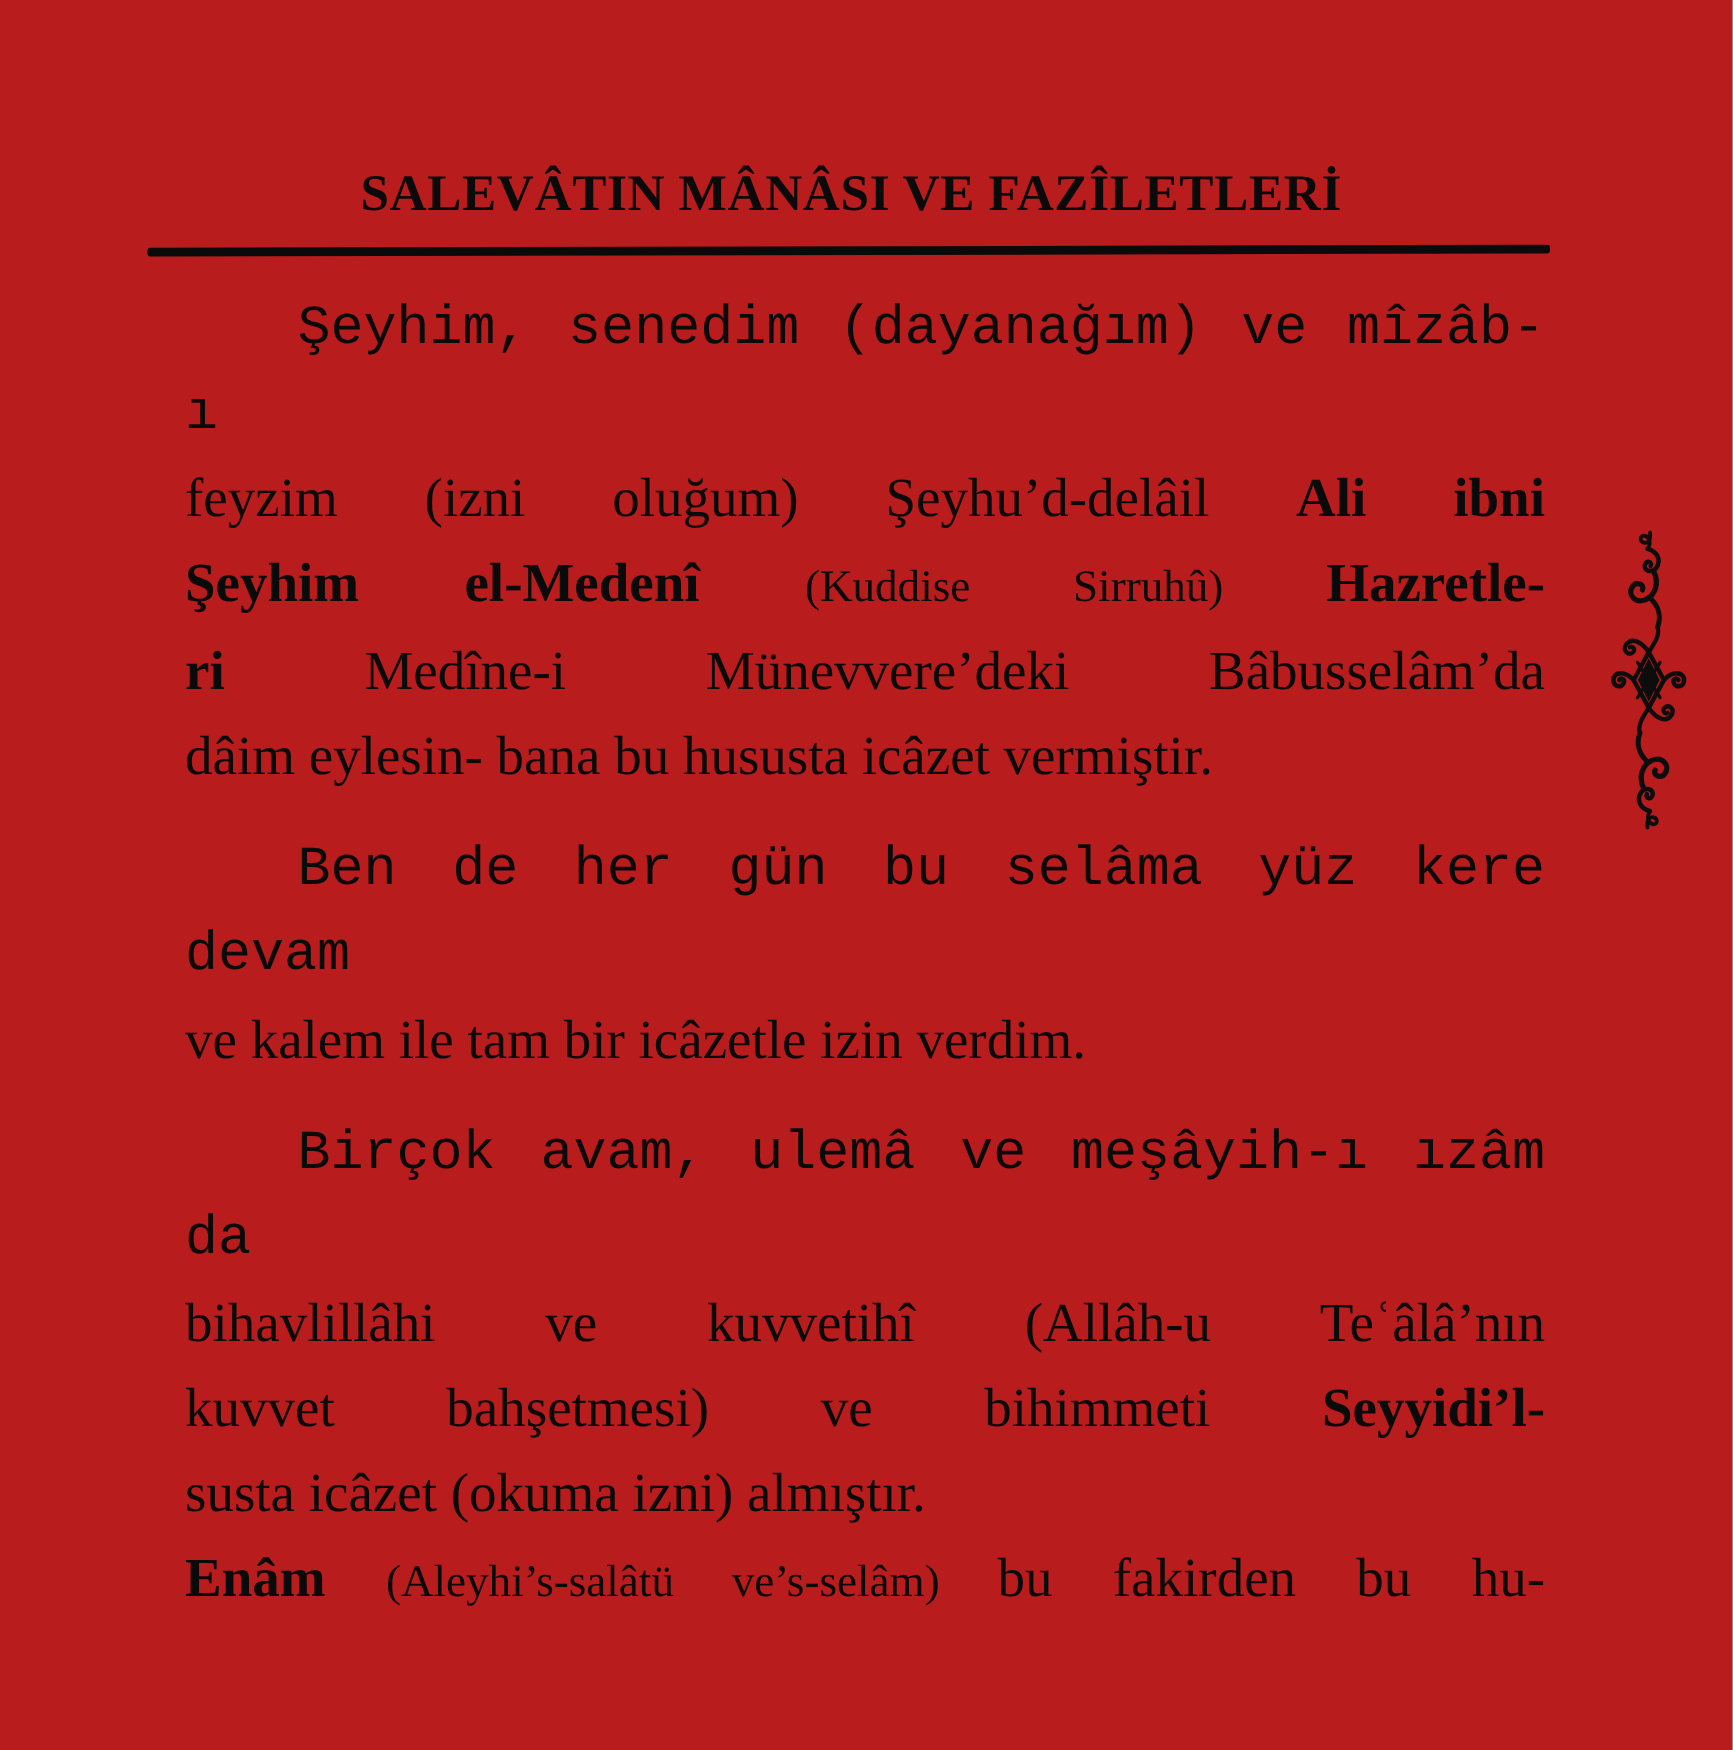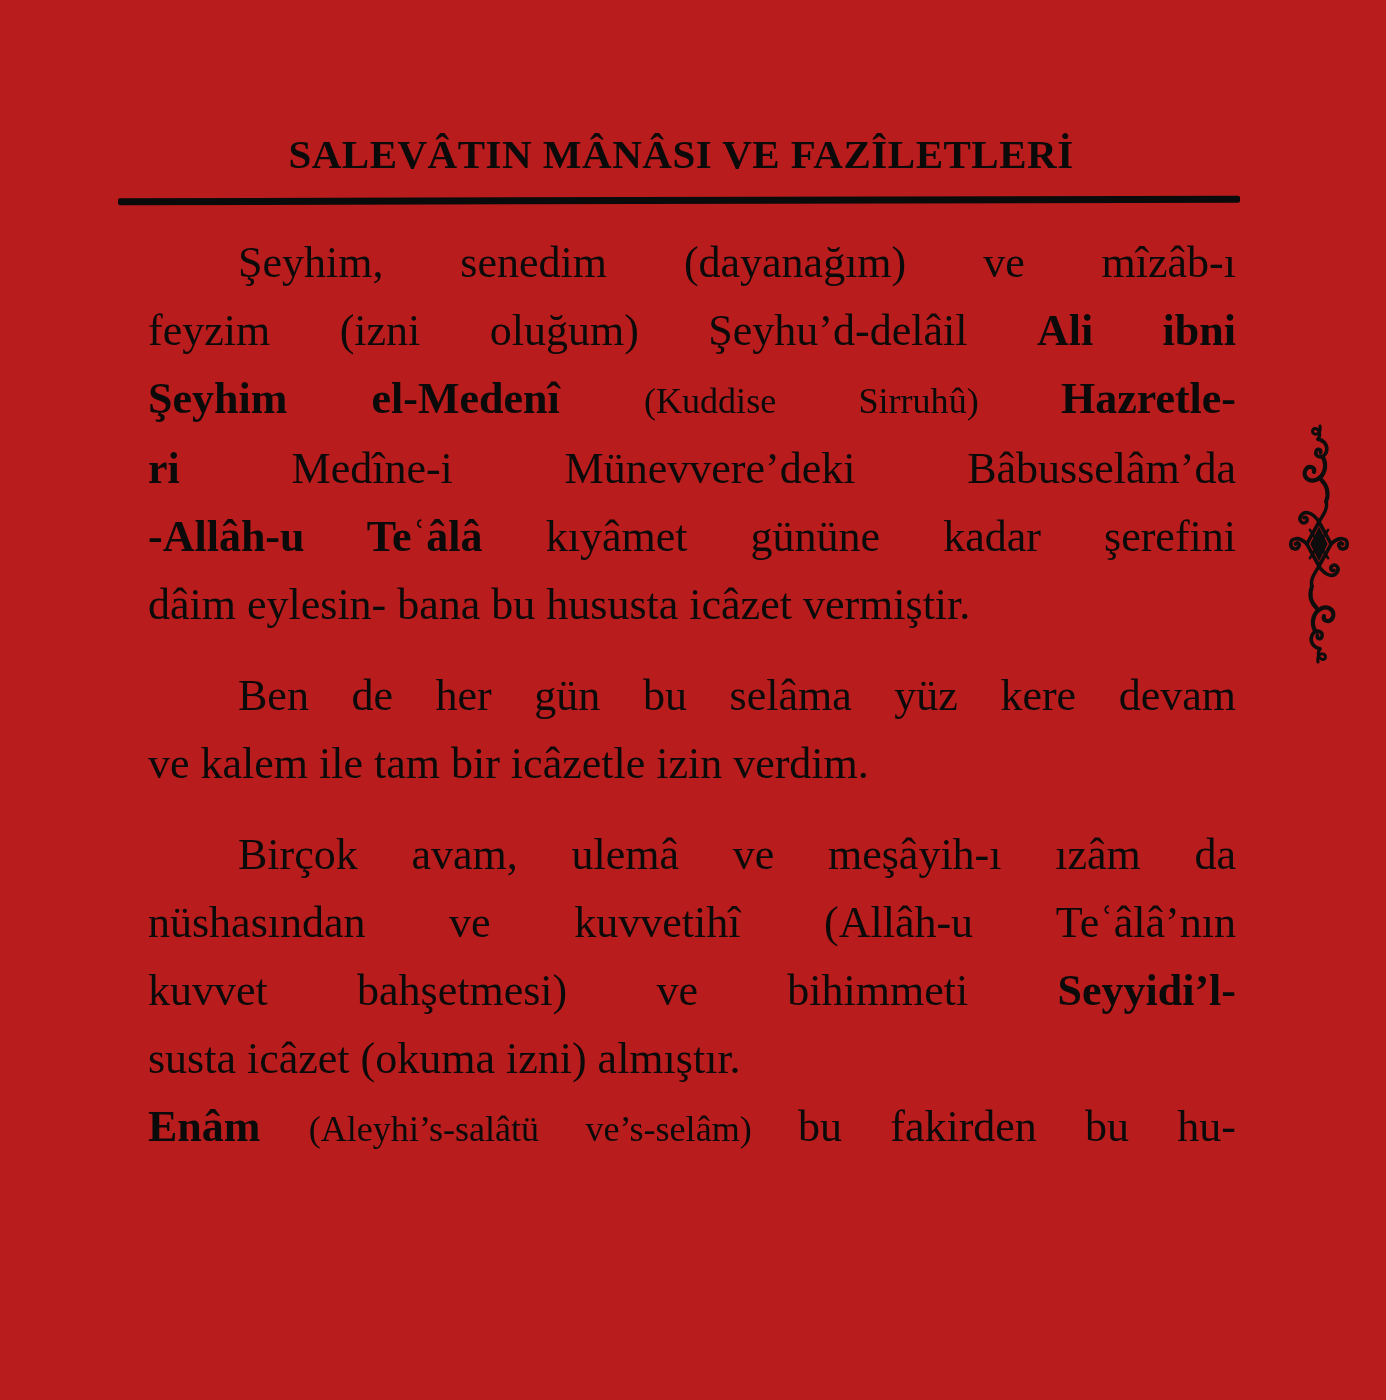"Şeyhim, senedim (dayanağım) ve mîzâb-ı" .line.first { font-family: none -> Liberation Mono, monospace }
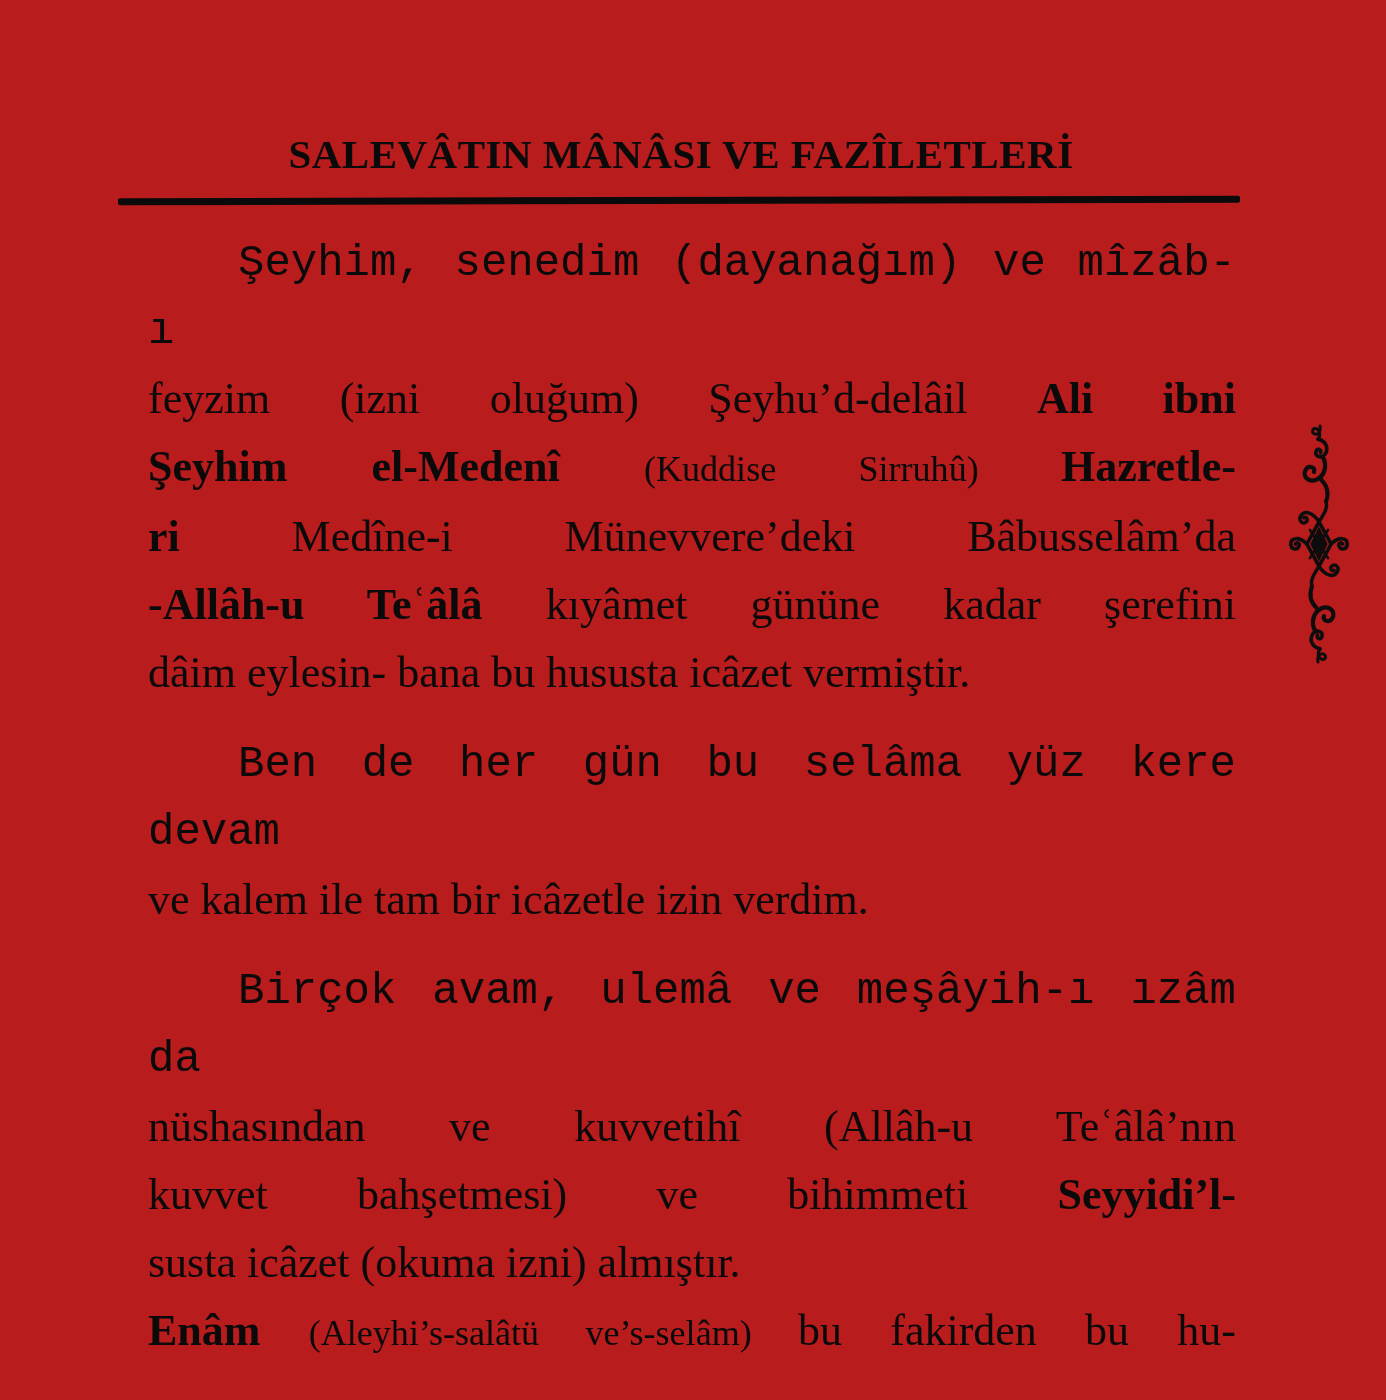"-Allâh-u Teʿâlâ kıyâmet gününe kadar" div.line { html: <div><span>-Allâh-u Teʿâlâ </span><span>kıyâmet gününe kadar şerefini</span></div> -> none }
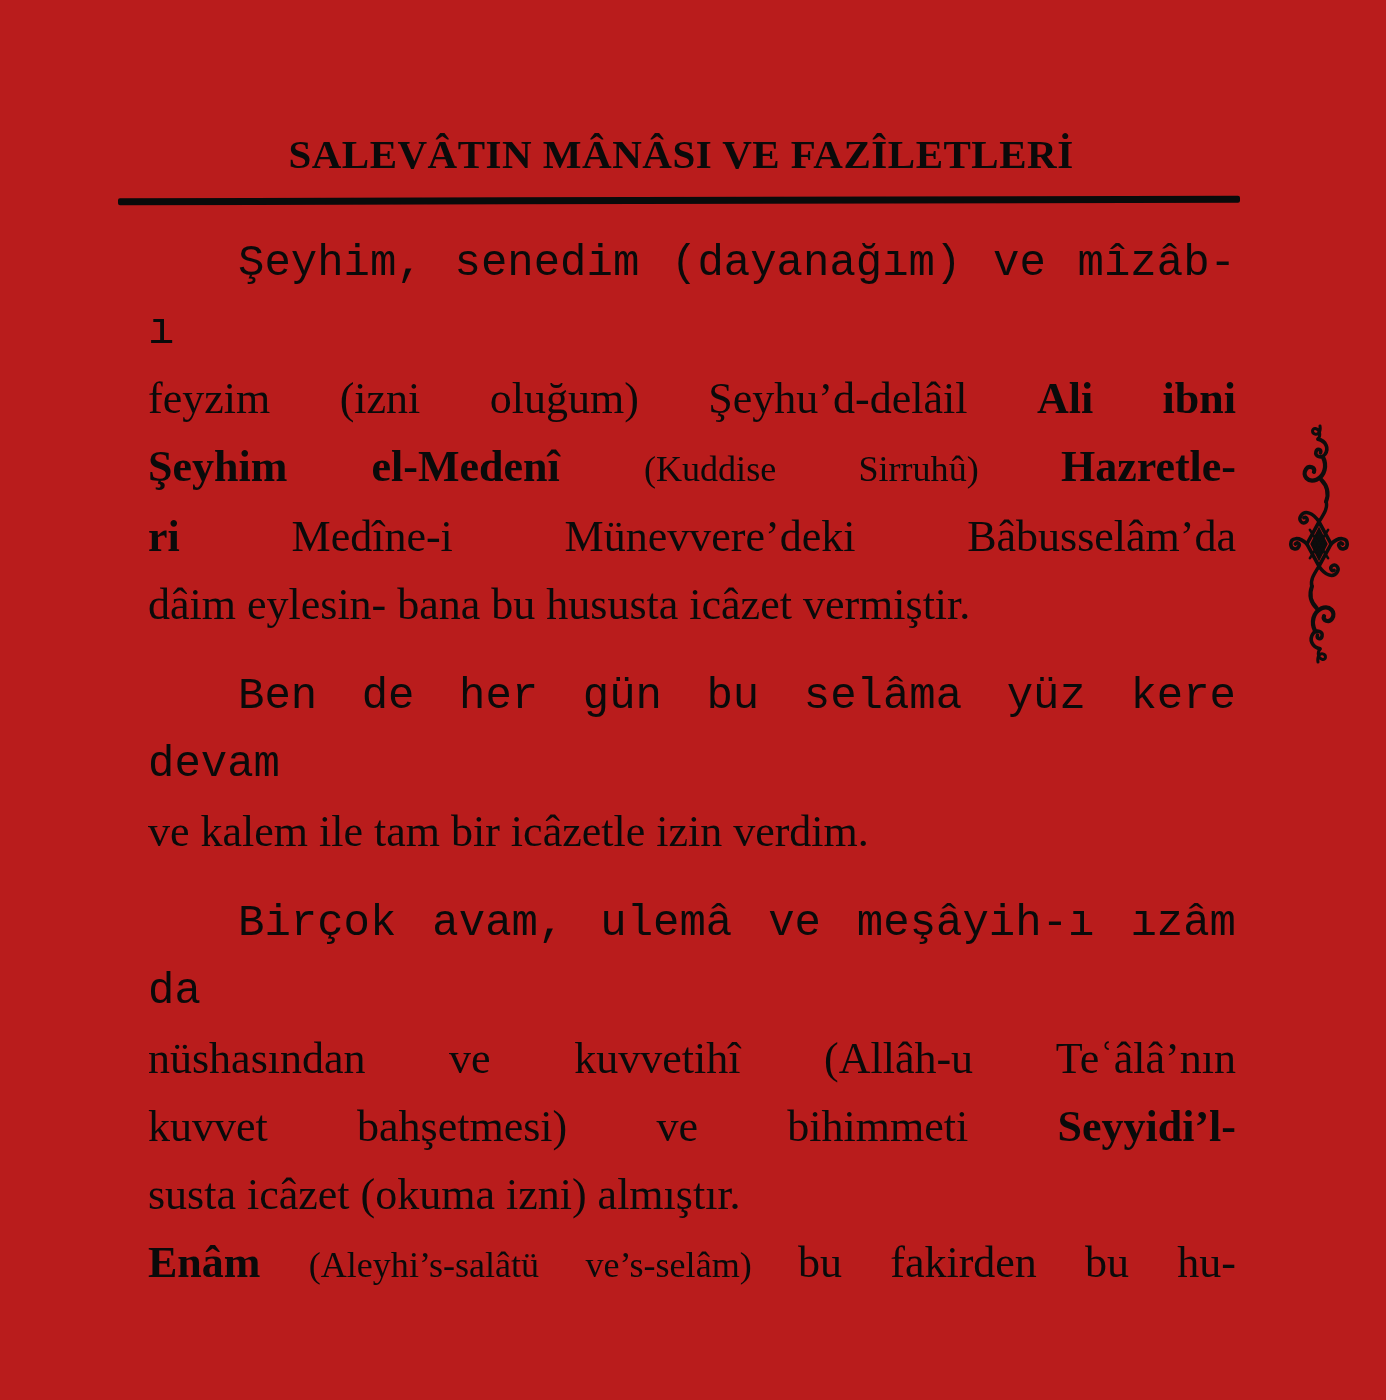"nüshasından ve kuvvetihî (Allâh-u" span.seg-n { text: nüshasından -> bihavlillâhi }
